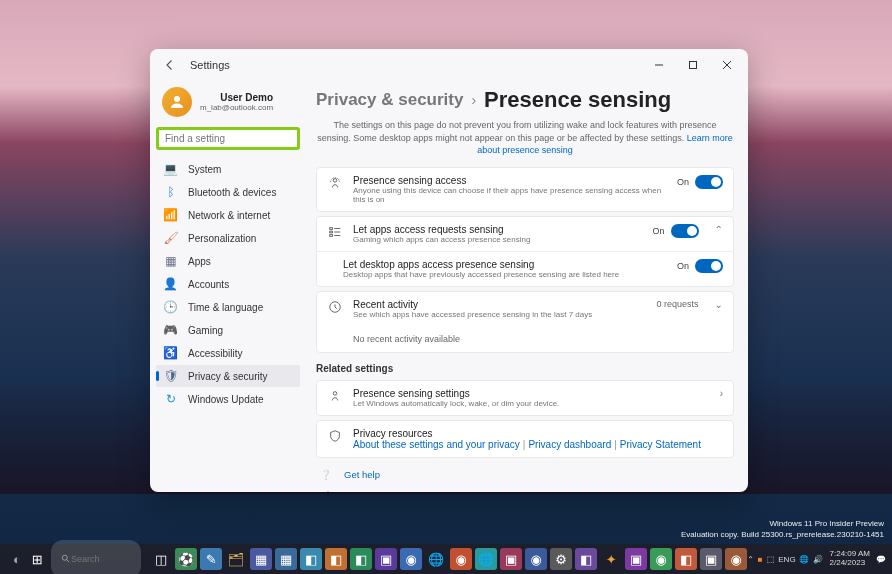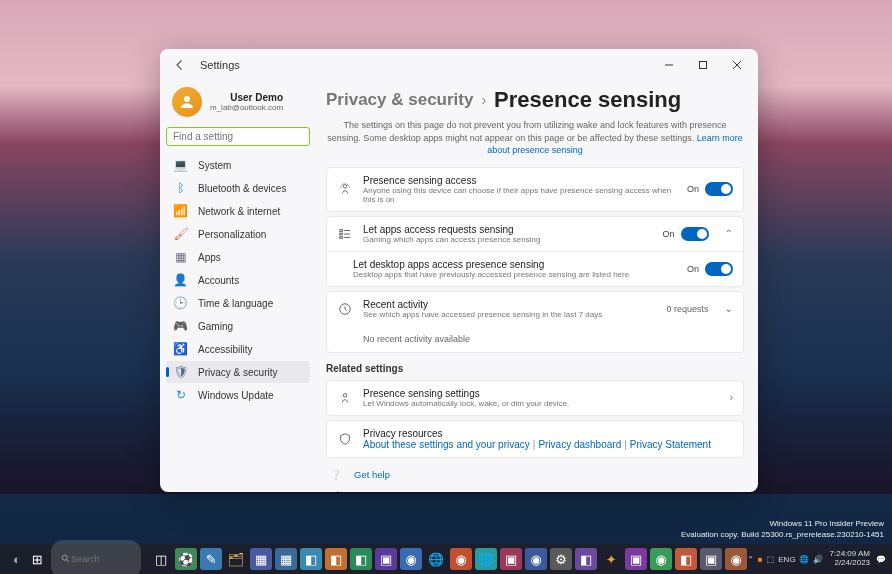"Settings" .window { left: 160px -> 150px }
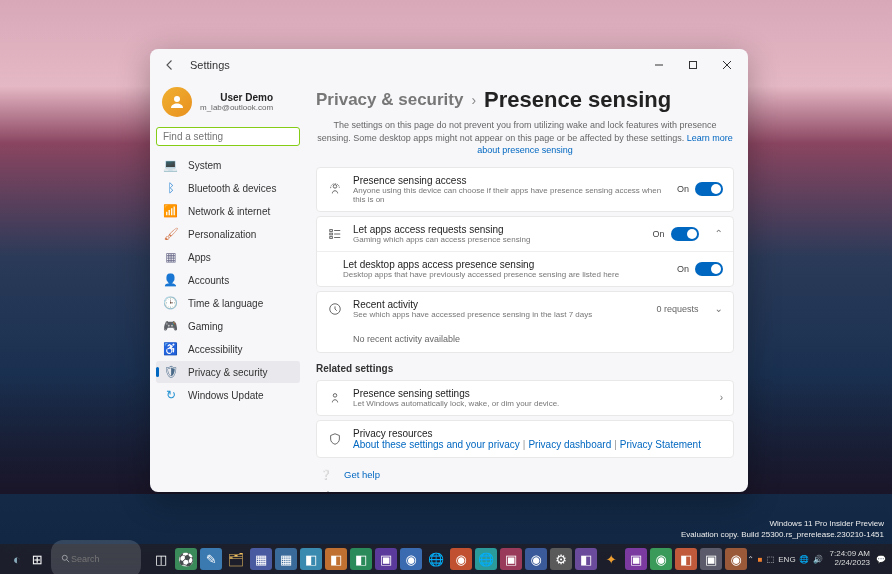"Find a setting" .search-box { border: 1px solid #84cc16 -> 3px solid #84cc16 }
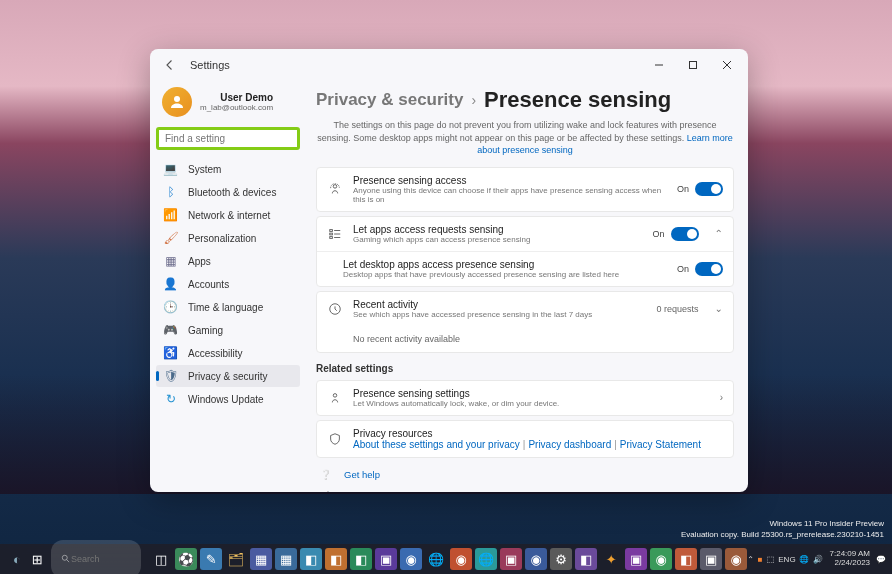"Presence sensing access" .card-row { align-items: center -> flex-start }
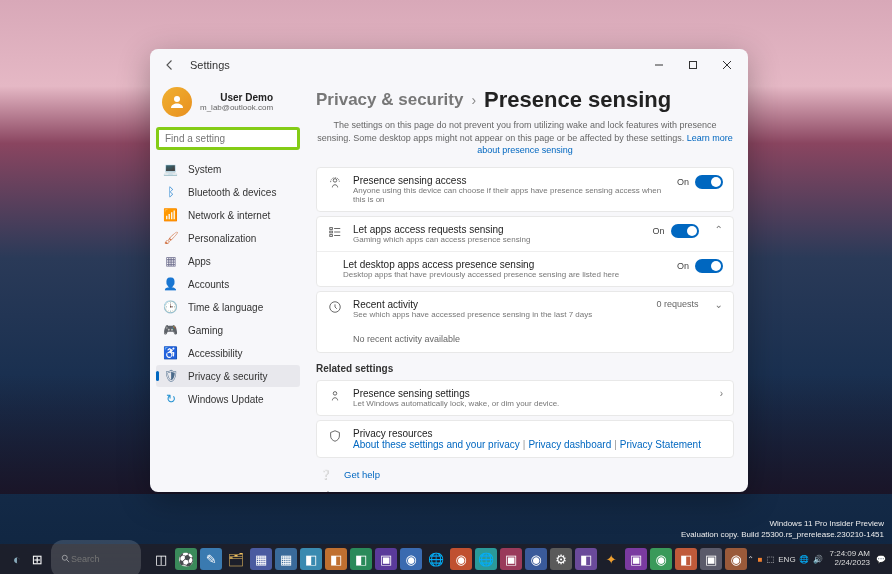"7:24:09 AM" .tb-clock { align-items: flex-end -> none }
